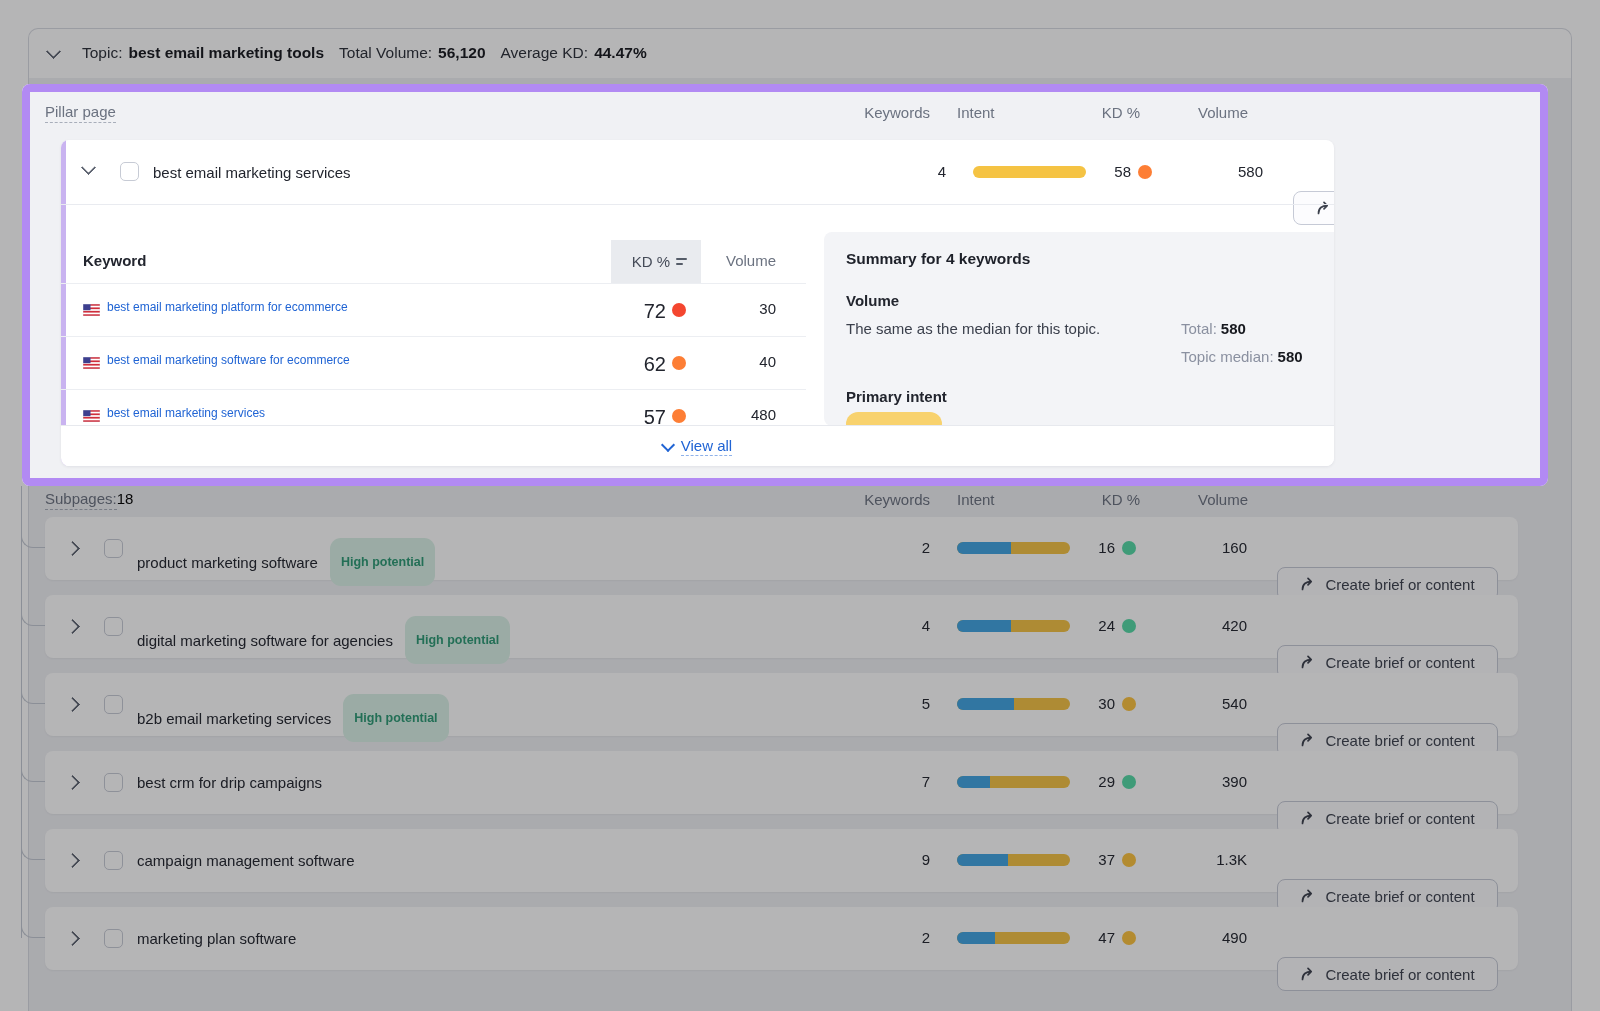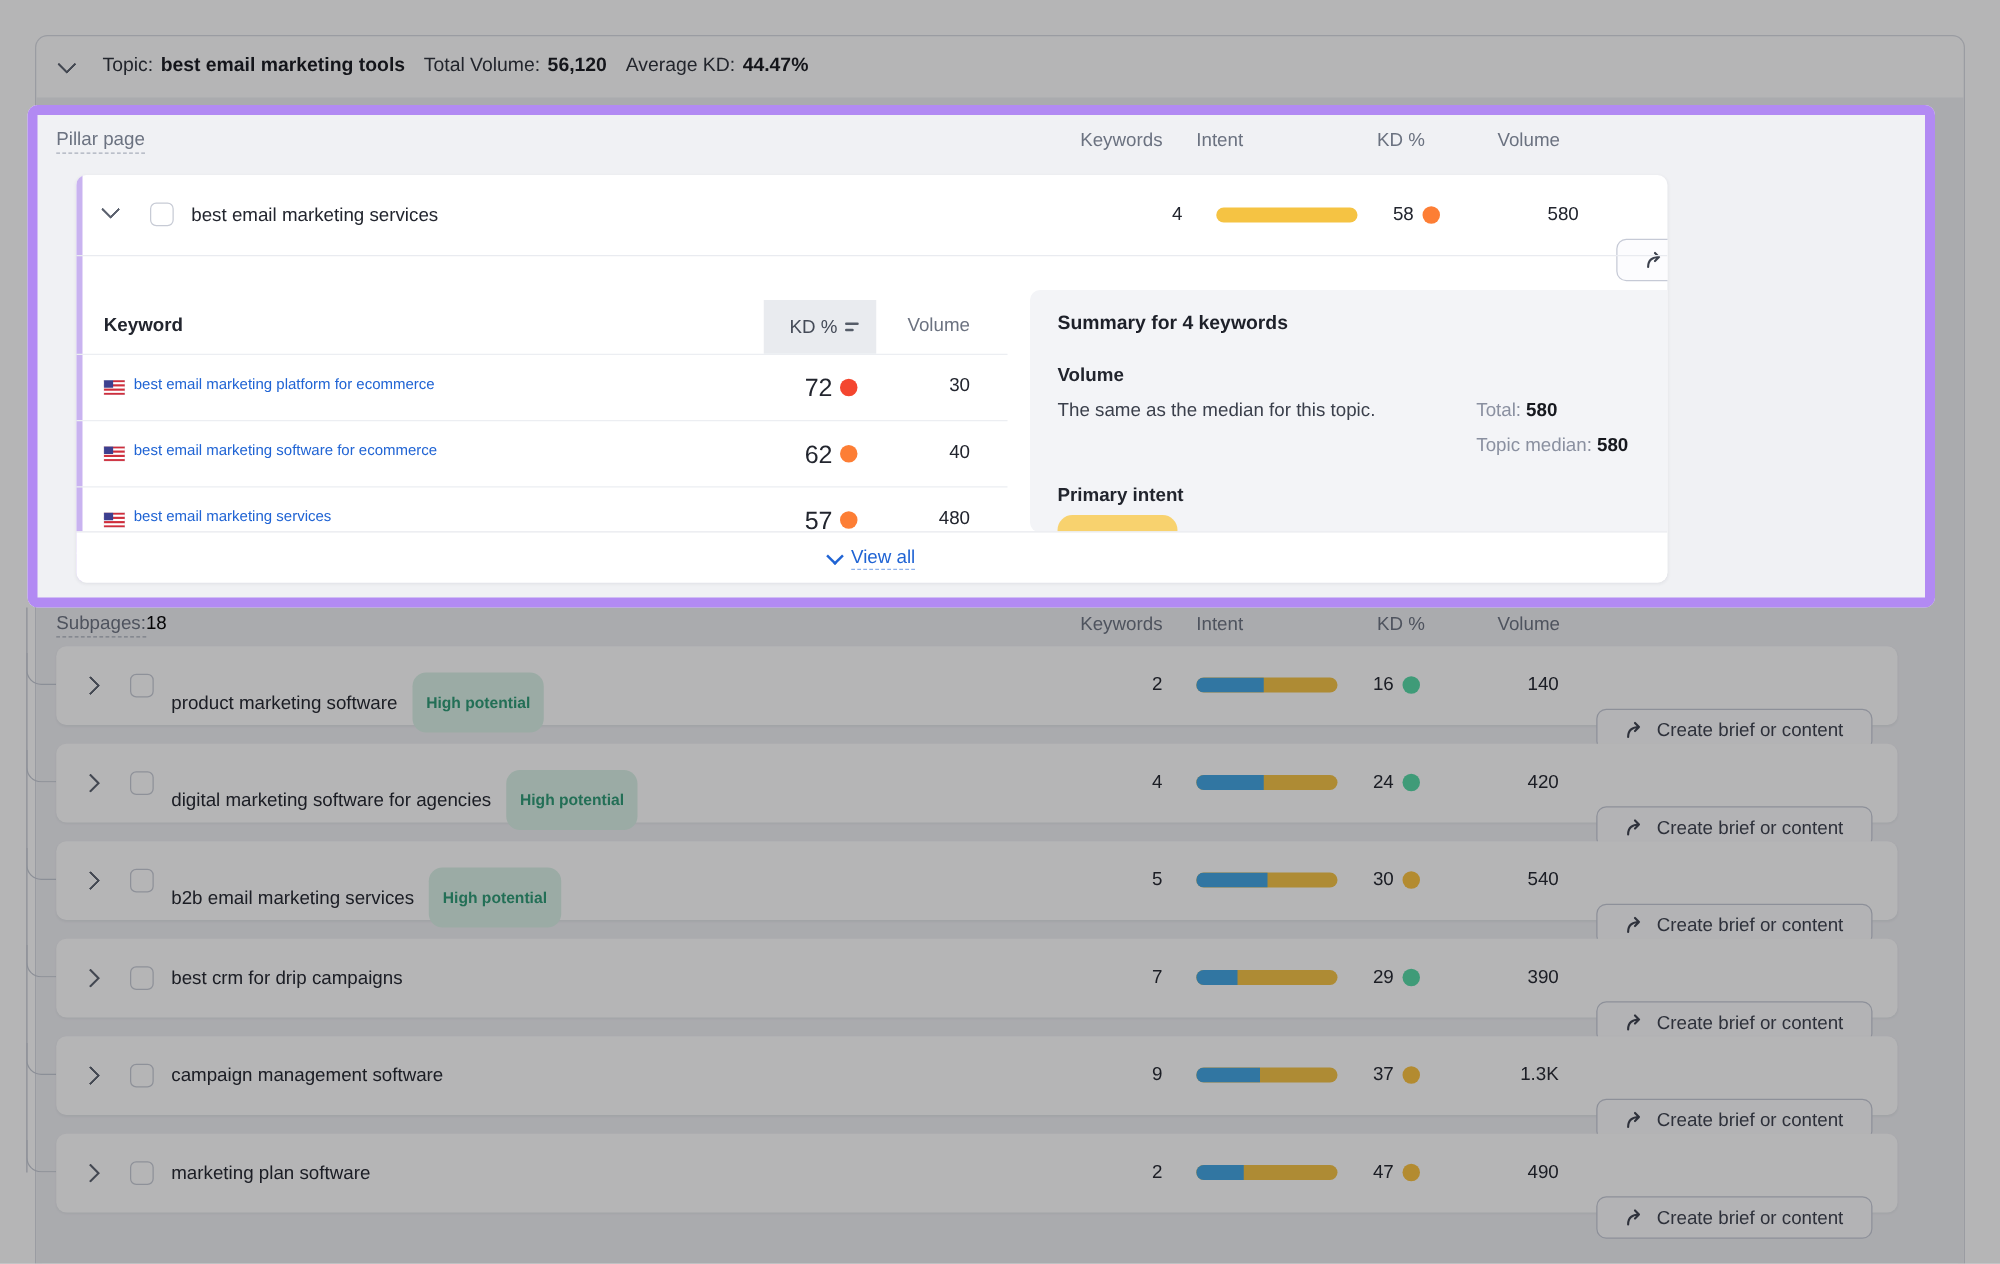"140" span.cell-num { text: 140 -> 160 }
